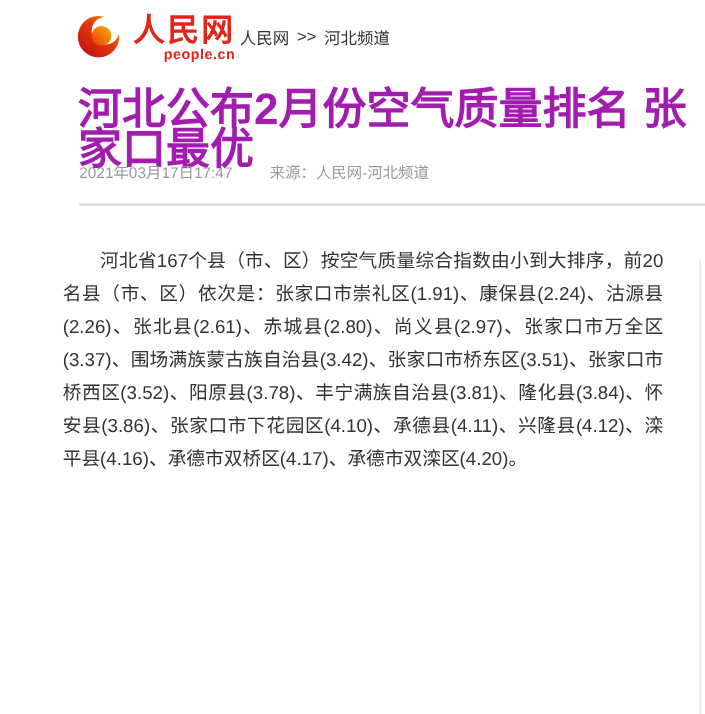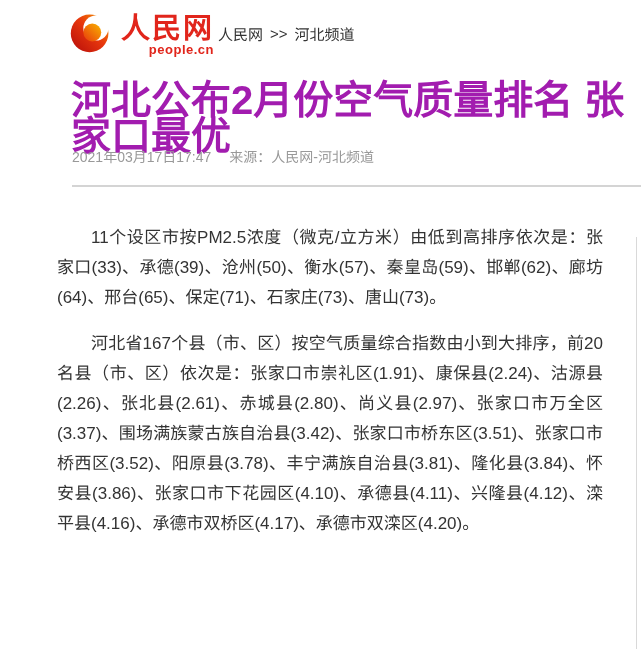"来源：人民网-河北频道" .meta .src { margin-left: 14px -> 30px }
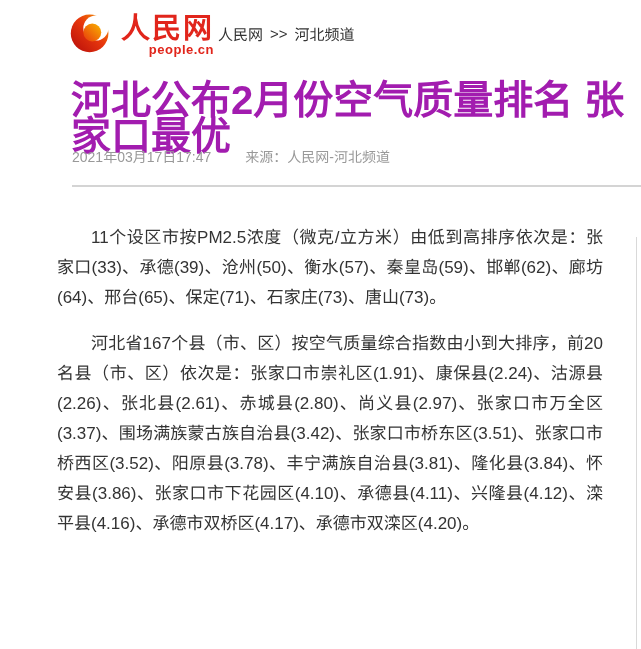"11个设区市按PM2.5浓度（微克/立方米）由低到高排序依次是：张家口(33)、" p { html: <p>11个设区市按PM2.5浓度（微克/立方米）由低到高排序依次是：张家口(33)、承德(39)、沧州(50)、衡水(57)、秦皇岛(59)、邯郸(62)、廊坊(64)、邢台(65)、保定(71)、石家庄(73)、唐山(73)。</p> -> none }
